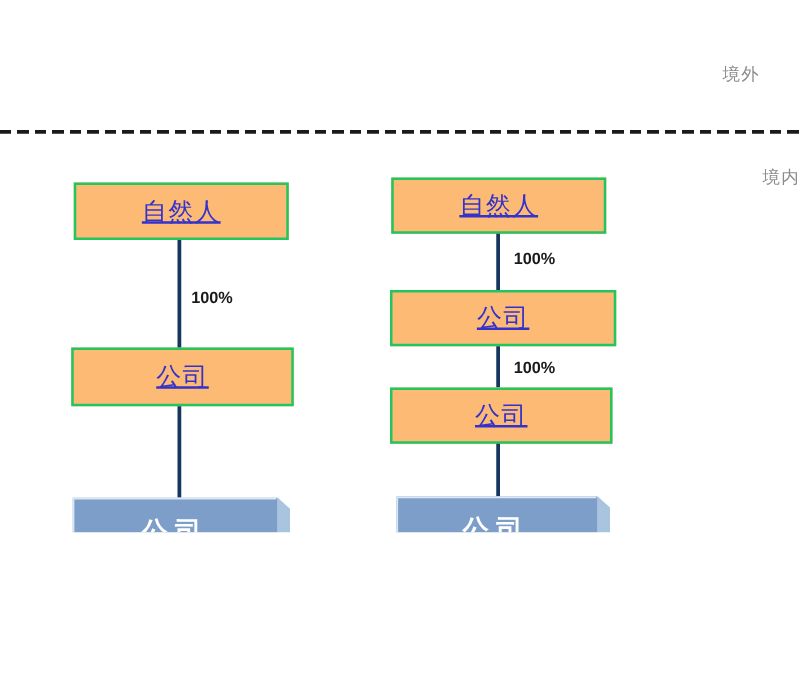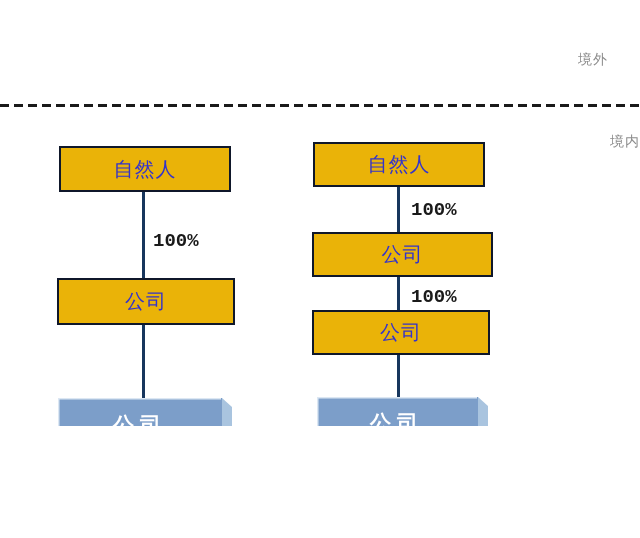"自然人" .flat-box { background: #eab308 -> #fdba74; border: 2px solid #0f172a -> 2px solid #22c55e; text-decoration: none -> underline }
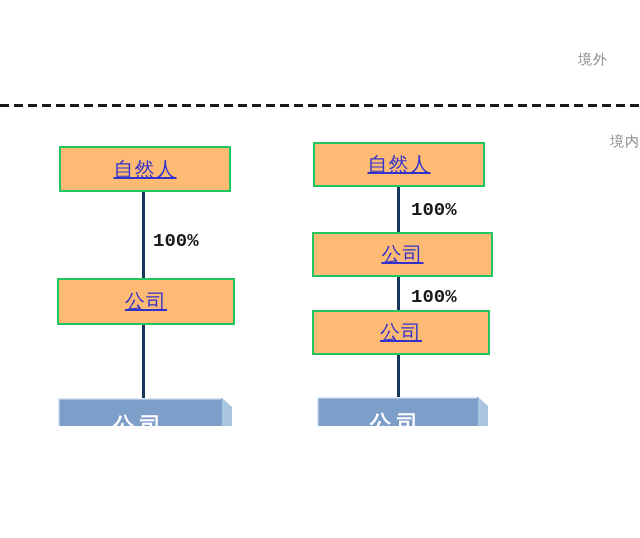"100%" .pct-label { font-family: Liberation Mono, monospace -> none; font-size: 19px -> 13px }
